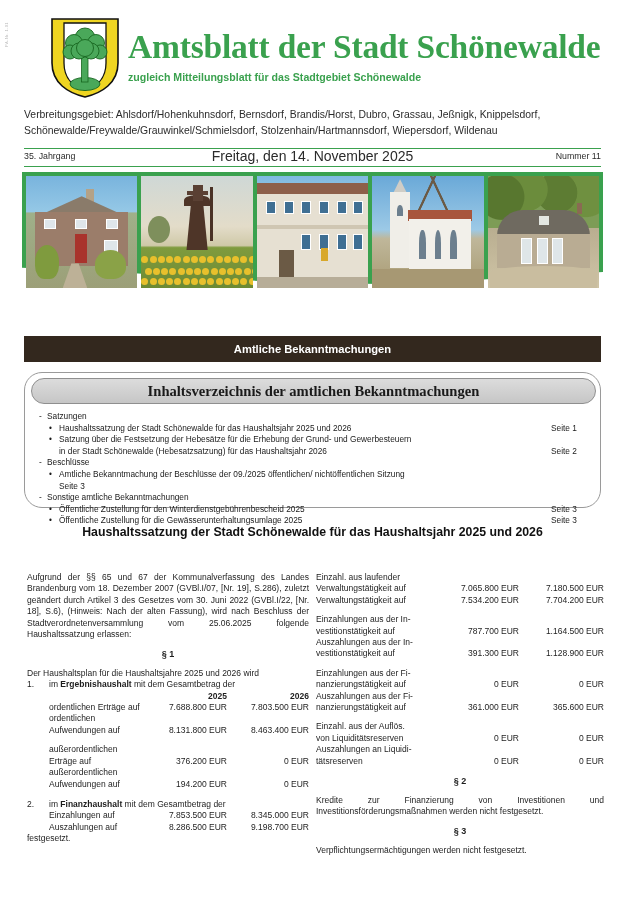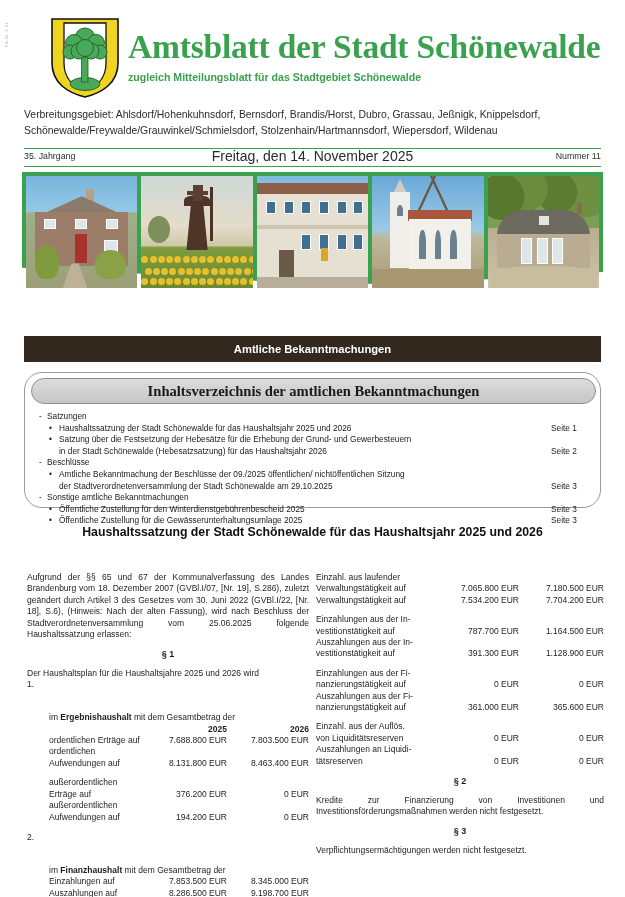"der Stadtverordnetenversammlung der" span.txt { html: <span>der Stadtverordnetenversammlung der Stadt Schönewalde am 29.10.2025</span> -> none }
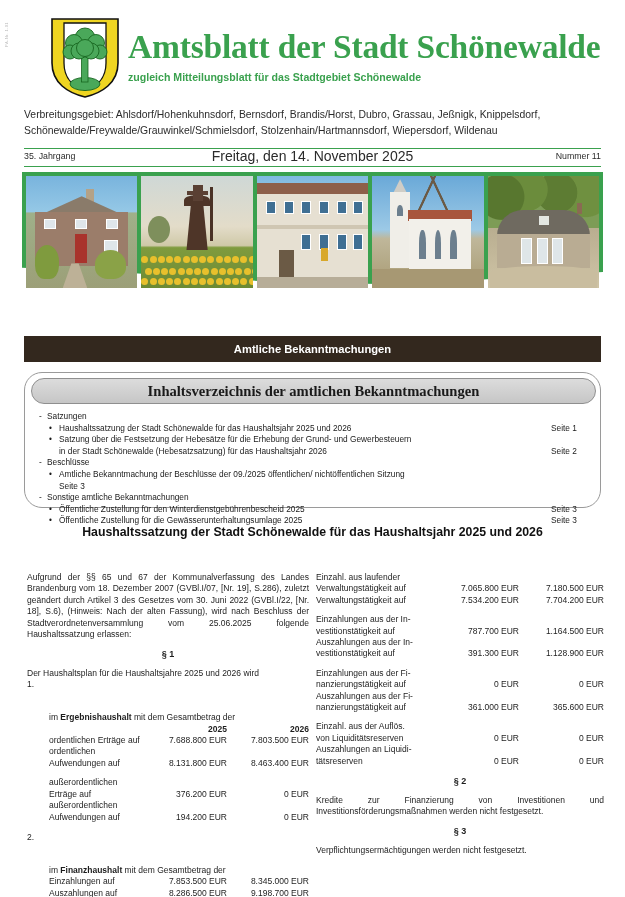"im Ergebnishaushalt mit dem Gesamtbetrag" .num-row .t { margin-top: 33px -> none }
